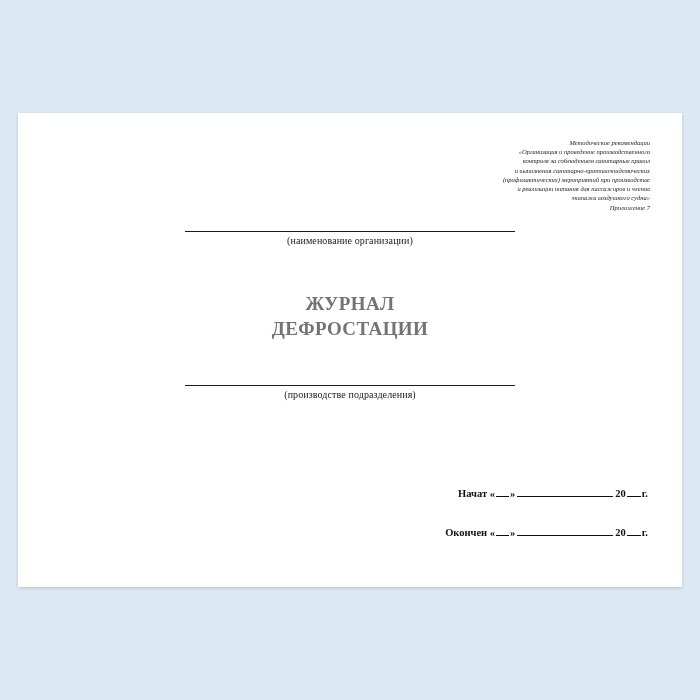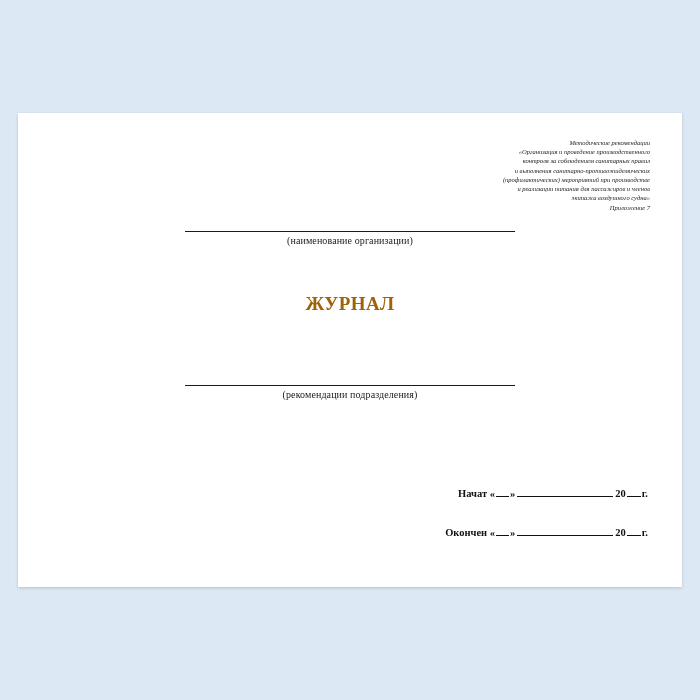"ЖУРНАЛ" .title { color: #a16207 -> #737373 }
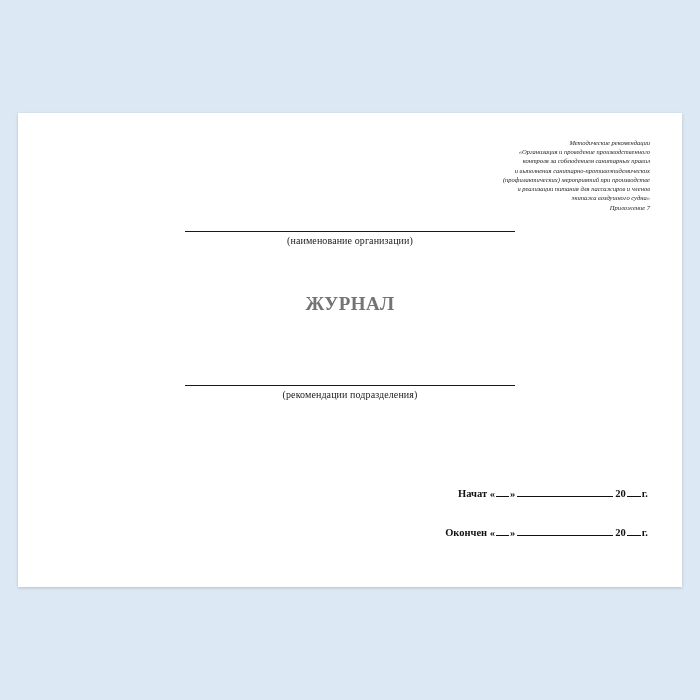"ДЕФРОСТАЦИИ" div { html: none -> <div>ДЕФРОСТАЦИИ</div> }
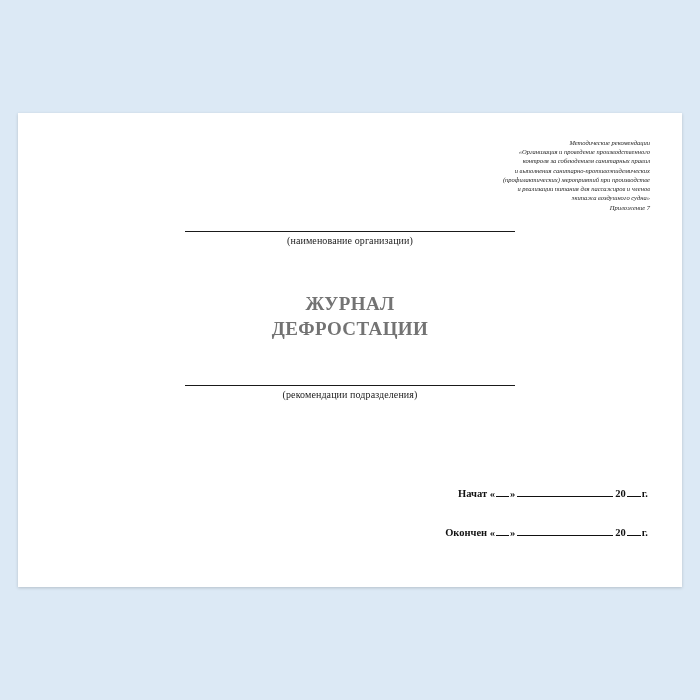"(рекомендации подразделения)" span.caption { text: рекомендации -> производстве }
